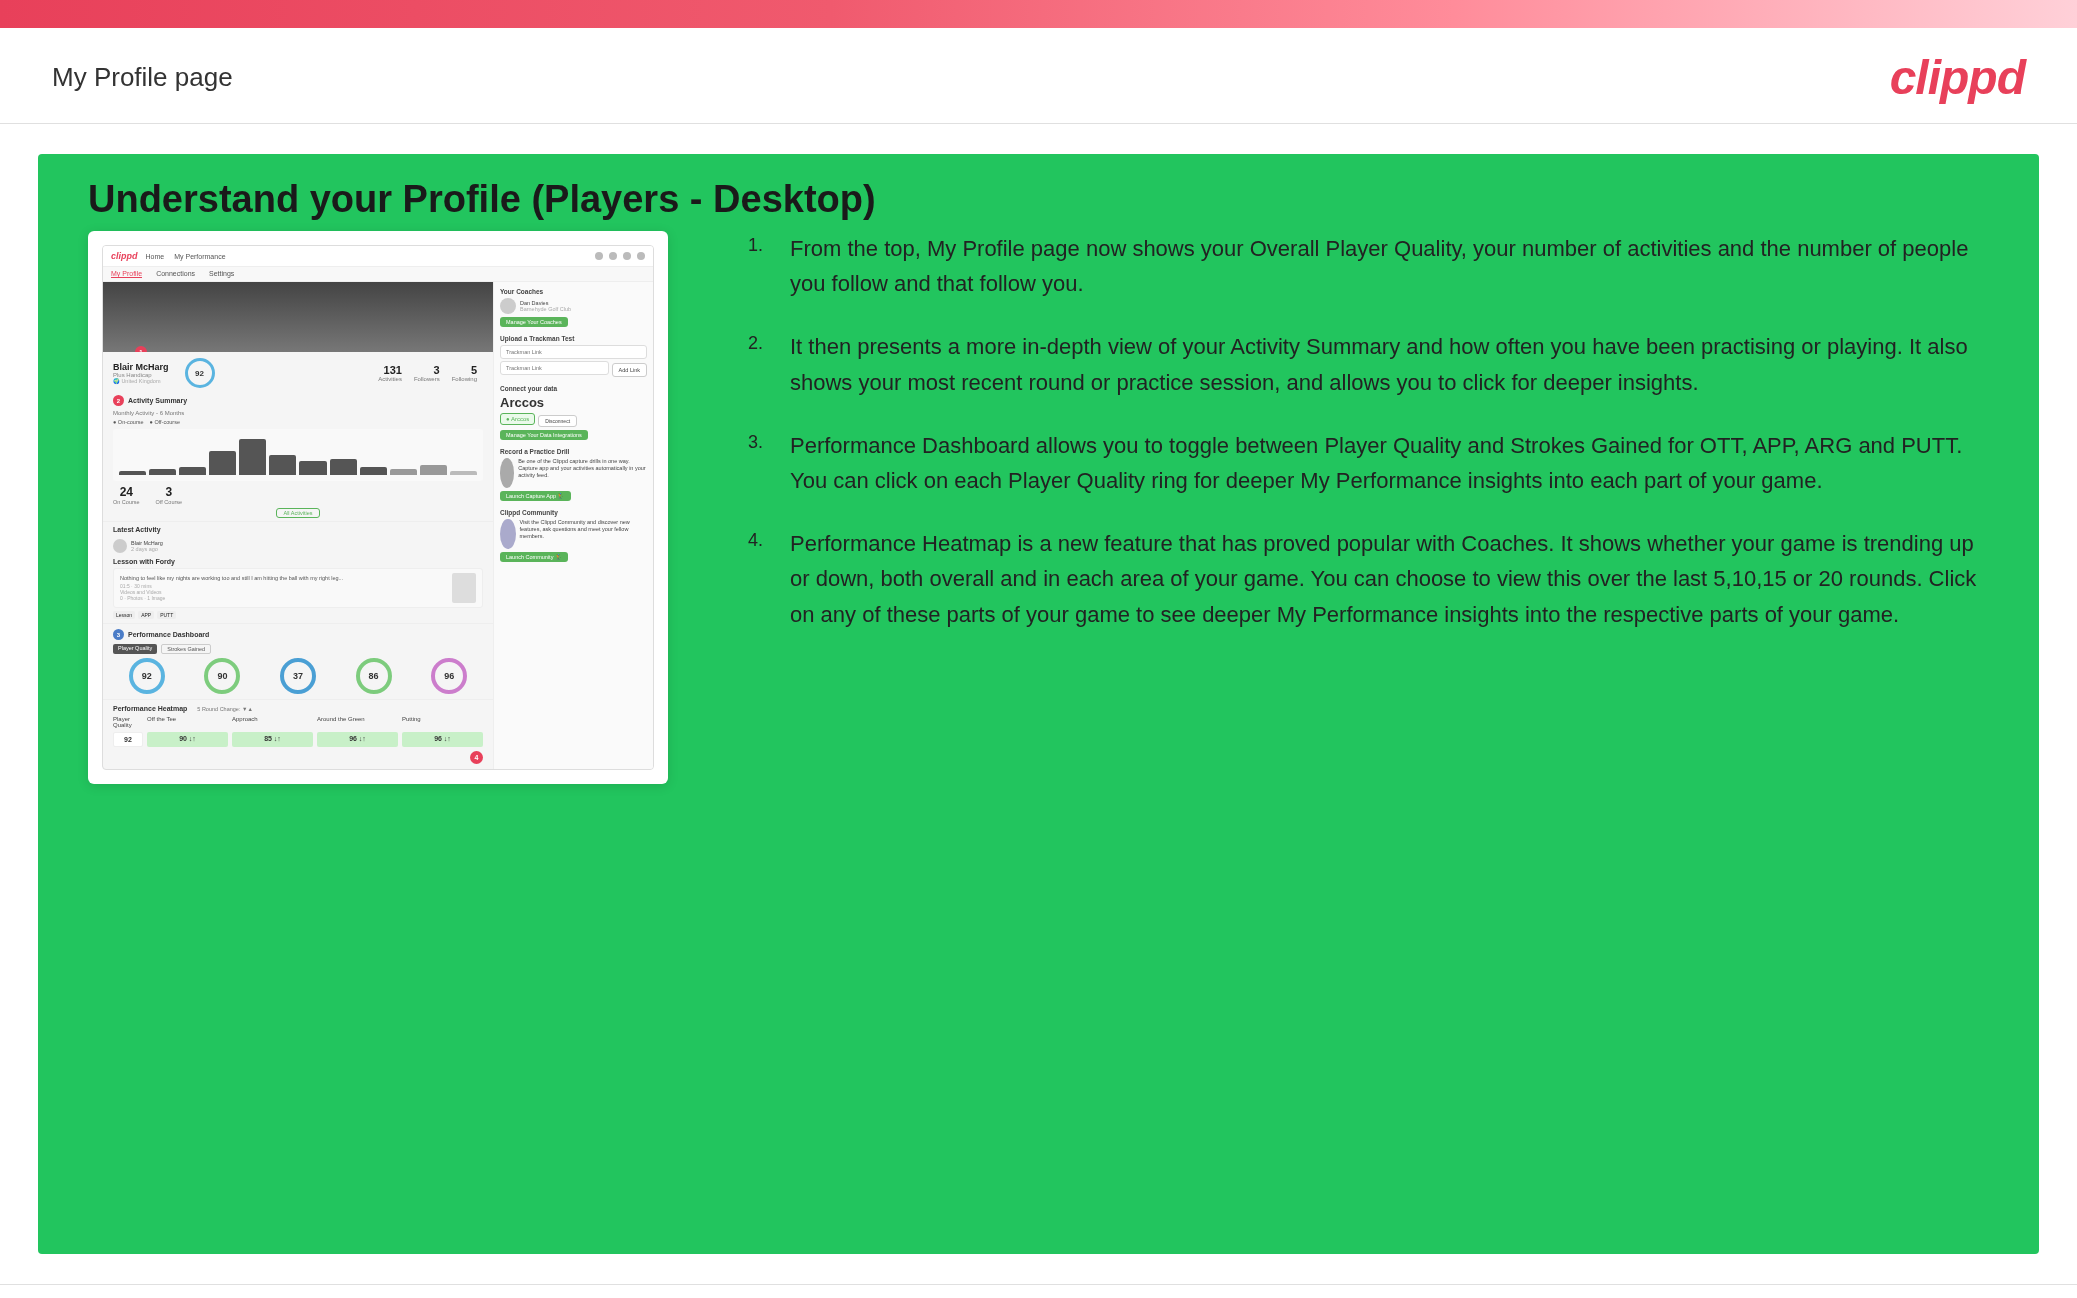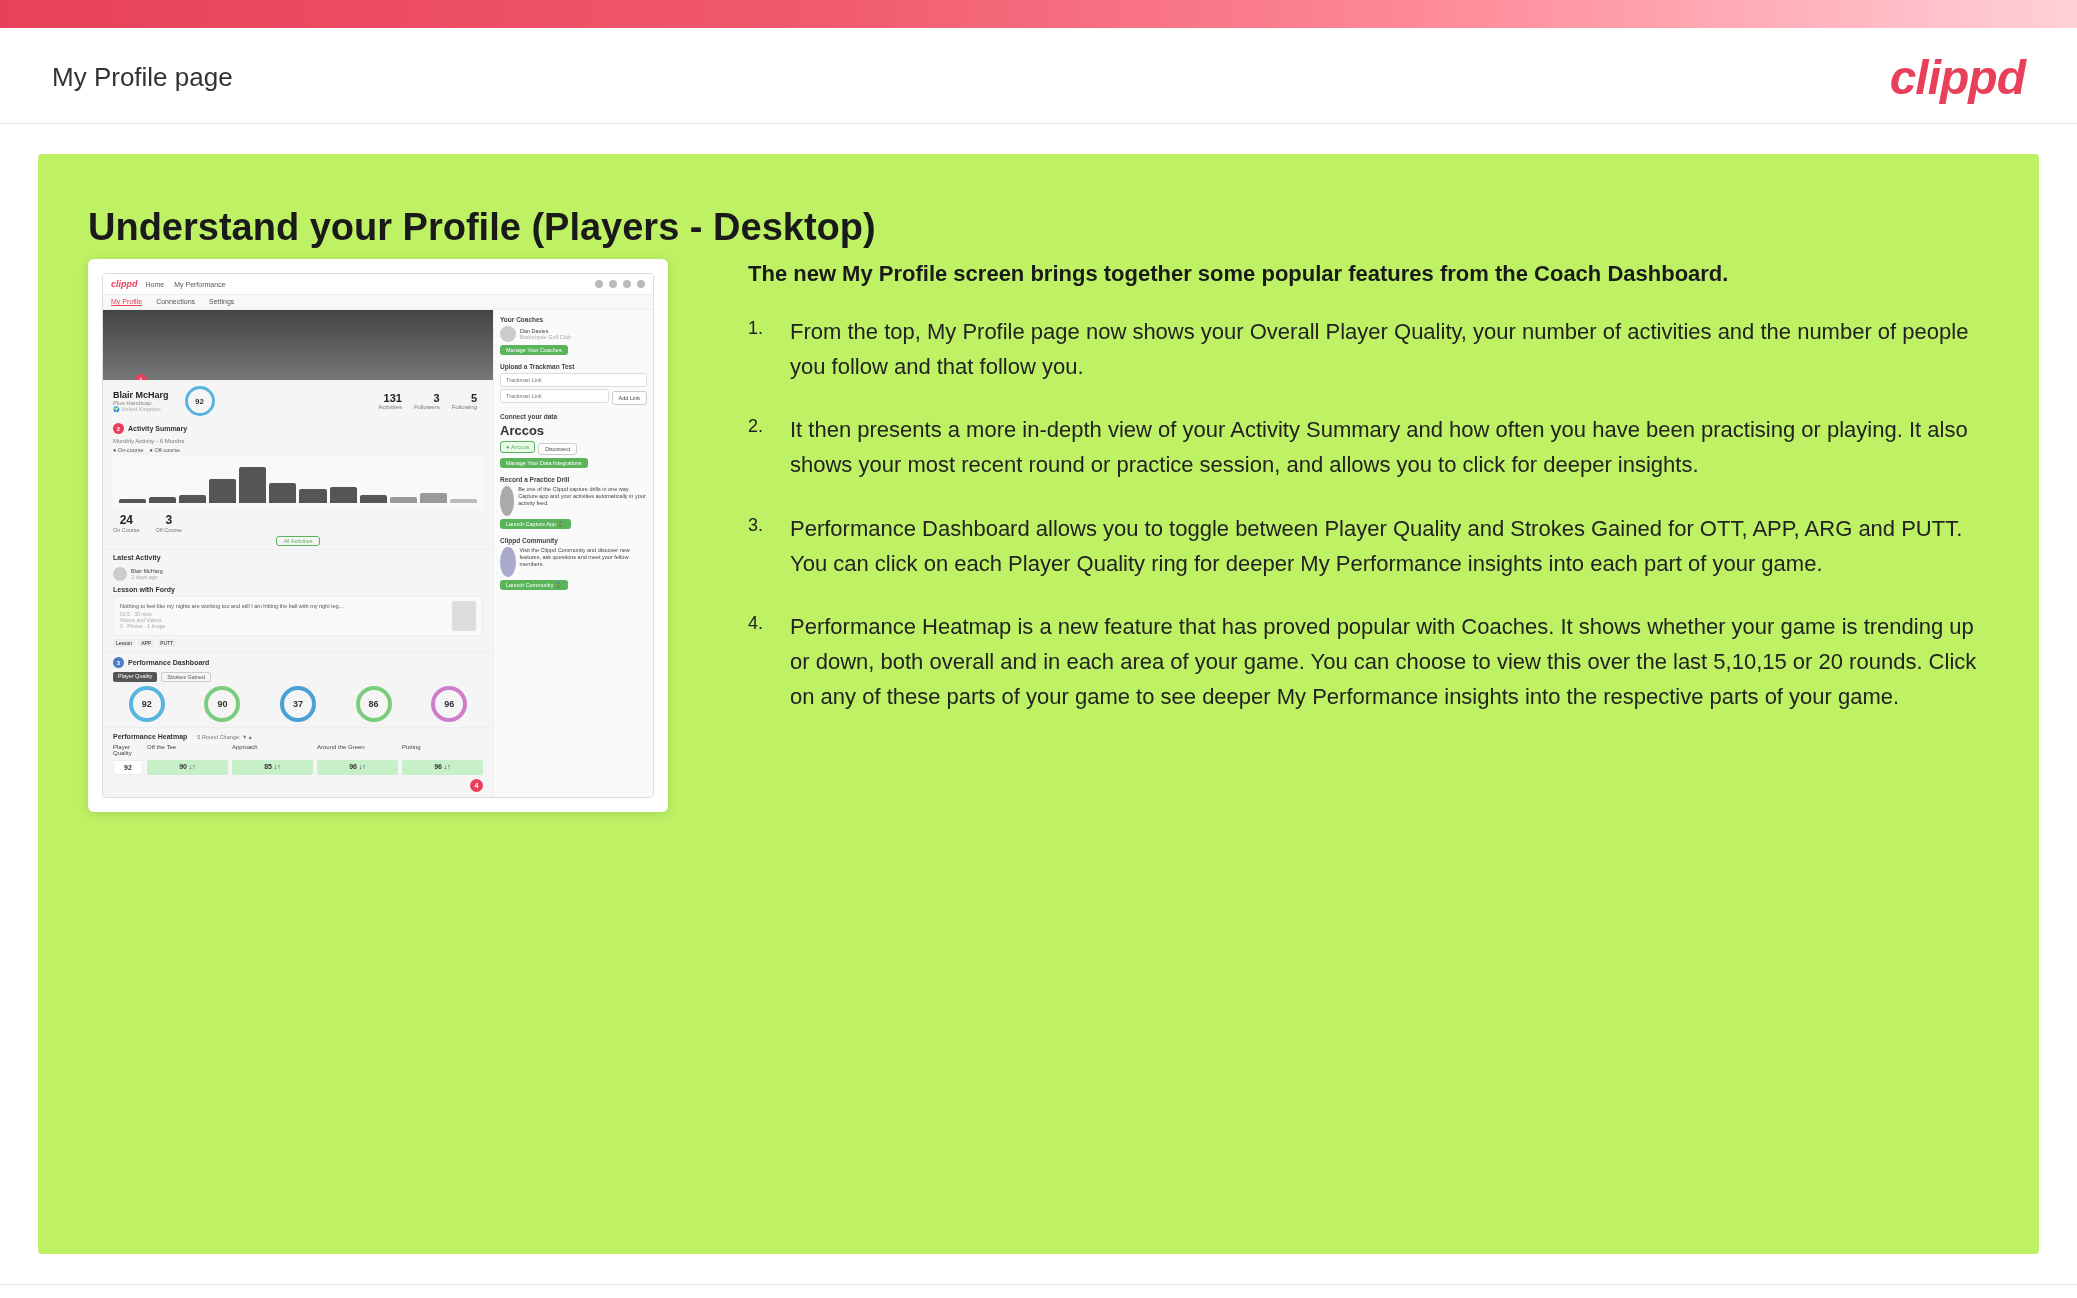"Understand your Profile (Players -" .main-content { background: #bef264 -> #22c55e; padding: 52px 50px 50px 50px -> 24px 50px 50px 50px }
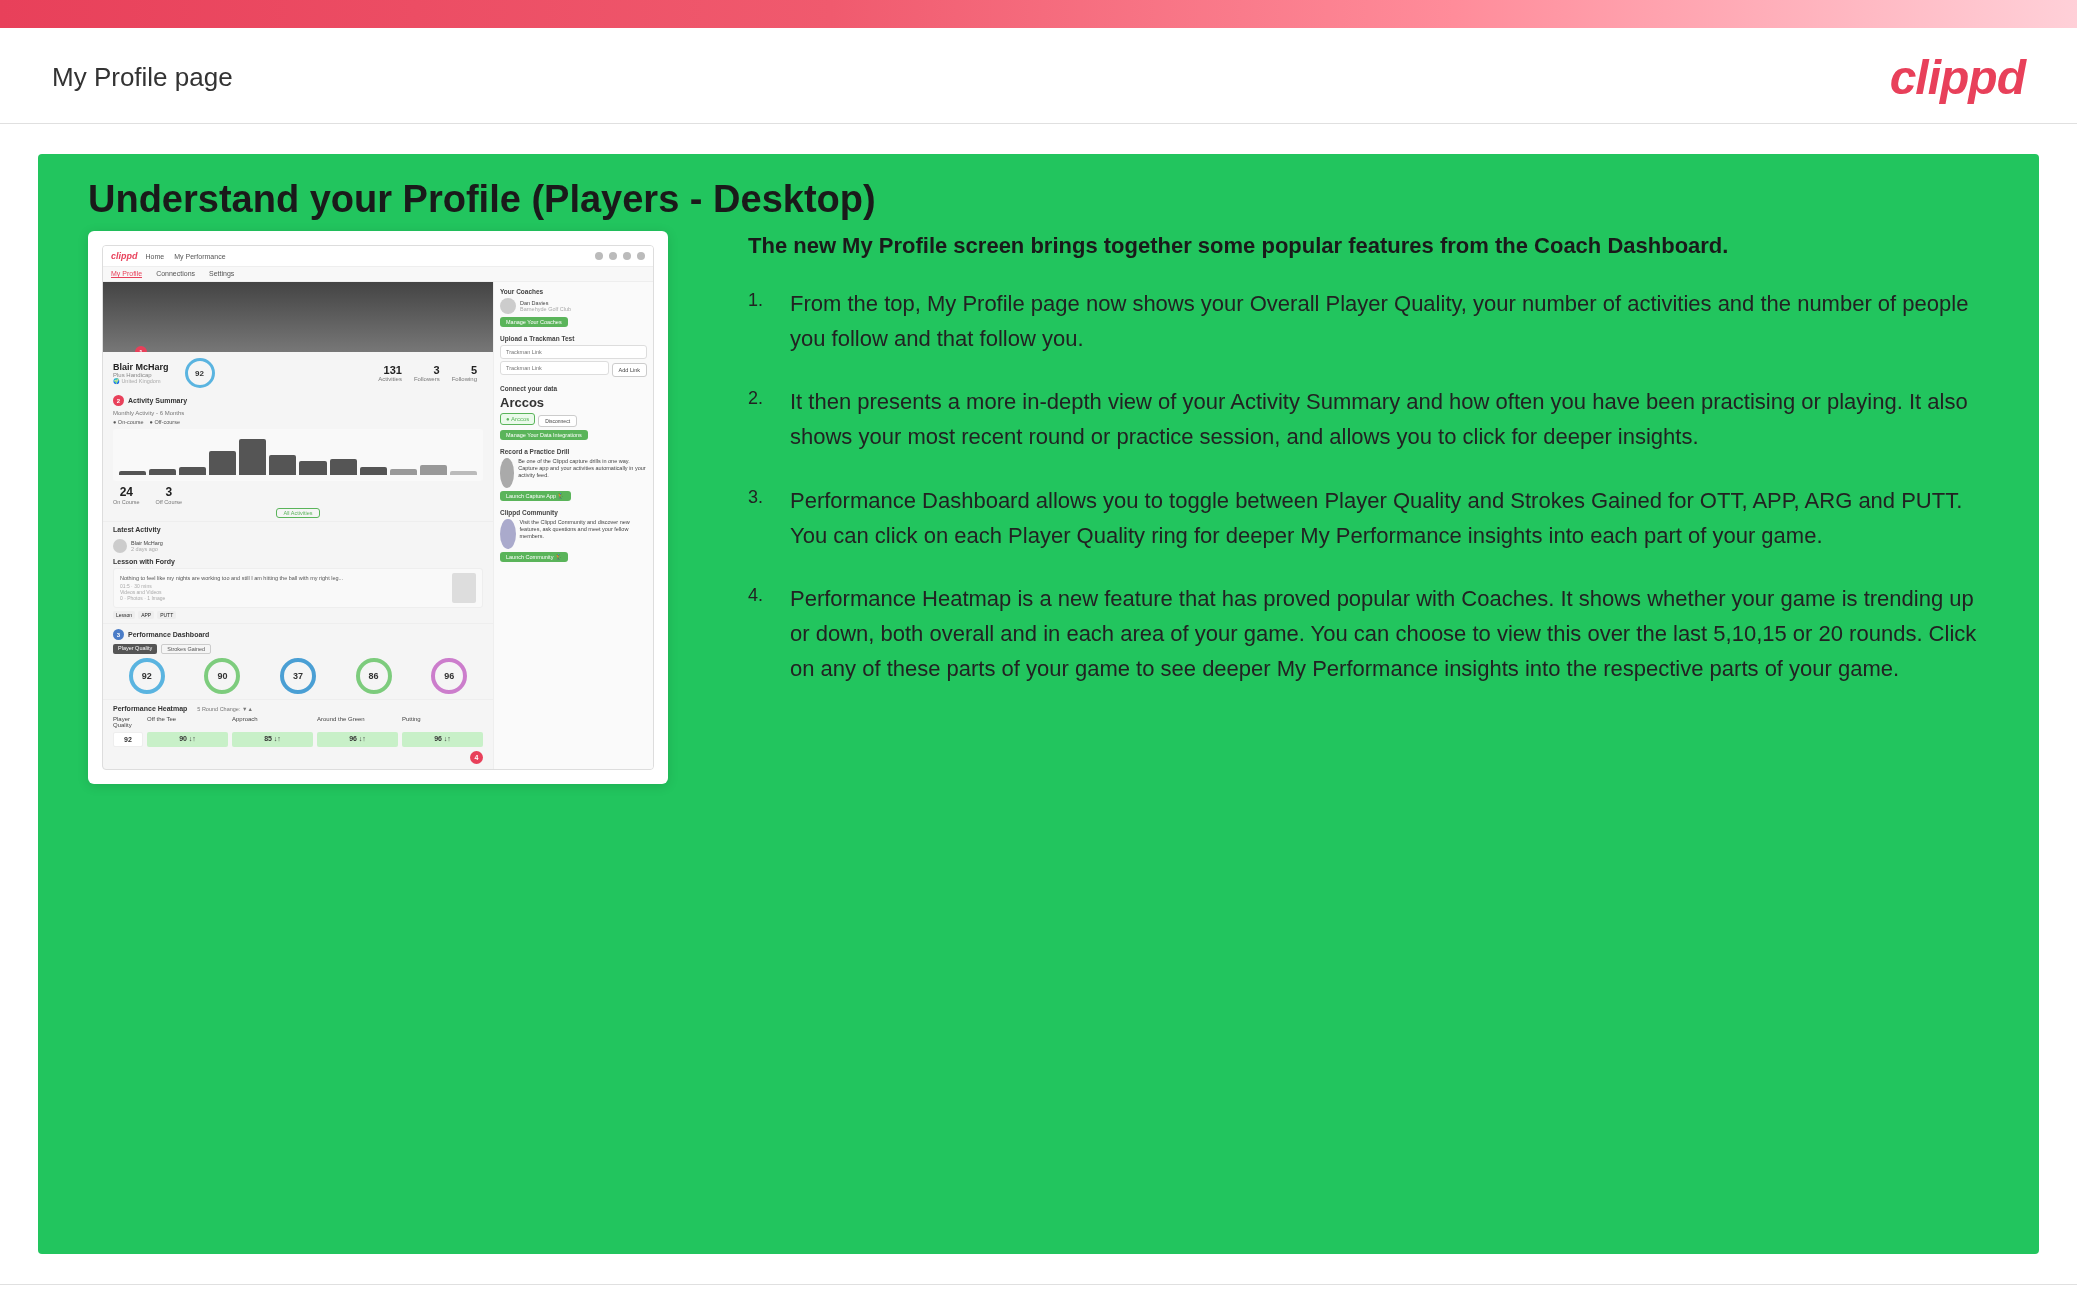"The new My Profile screen" div.info-lead { html: <div>The new My Profile screen brings together some popular features from the Coach Dashboard.</div> -> none }
